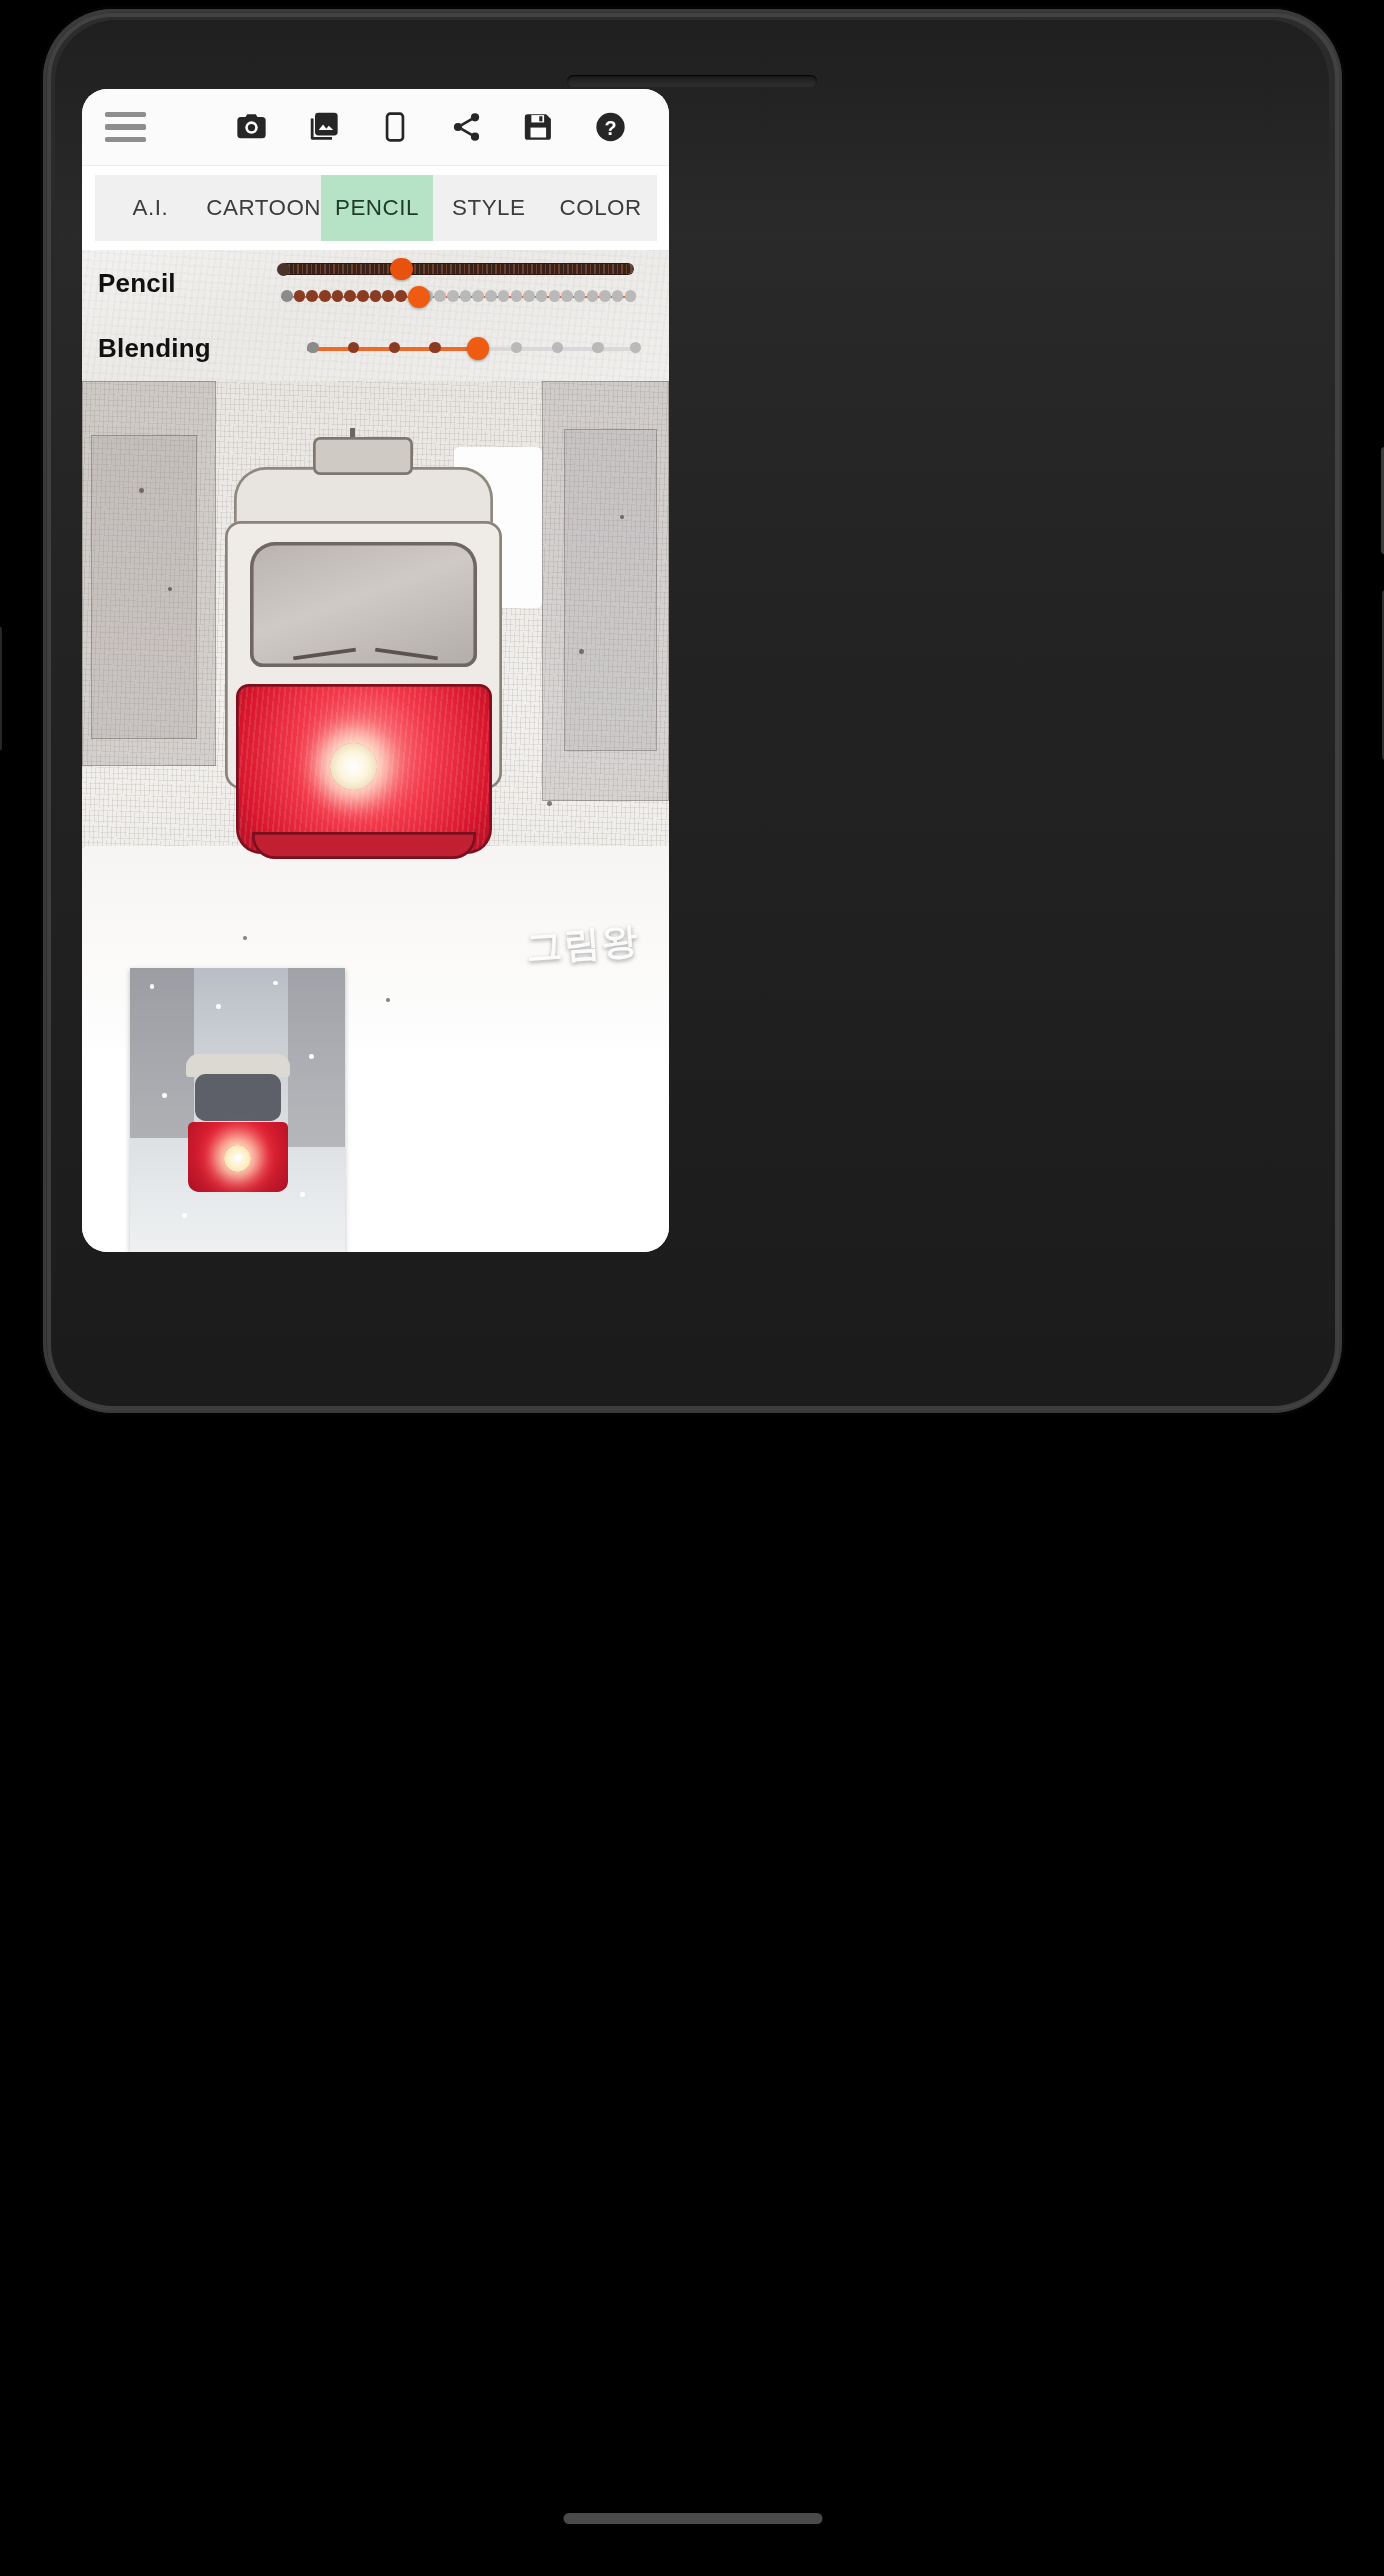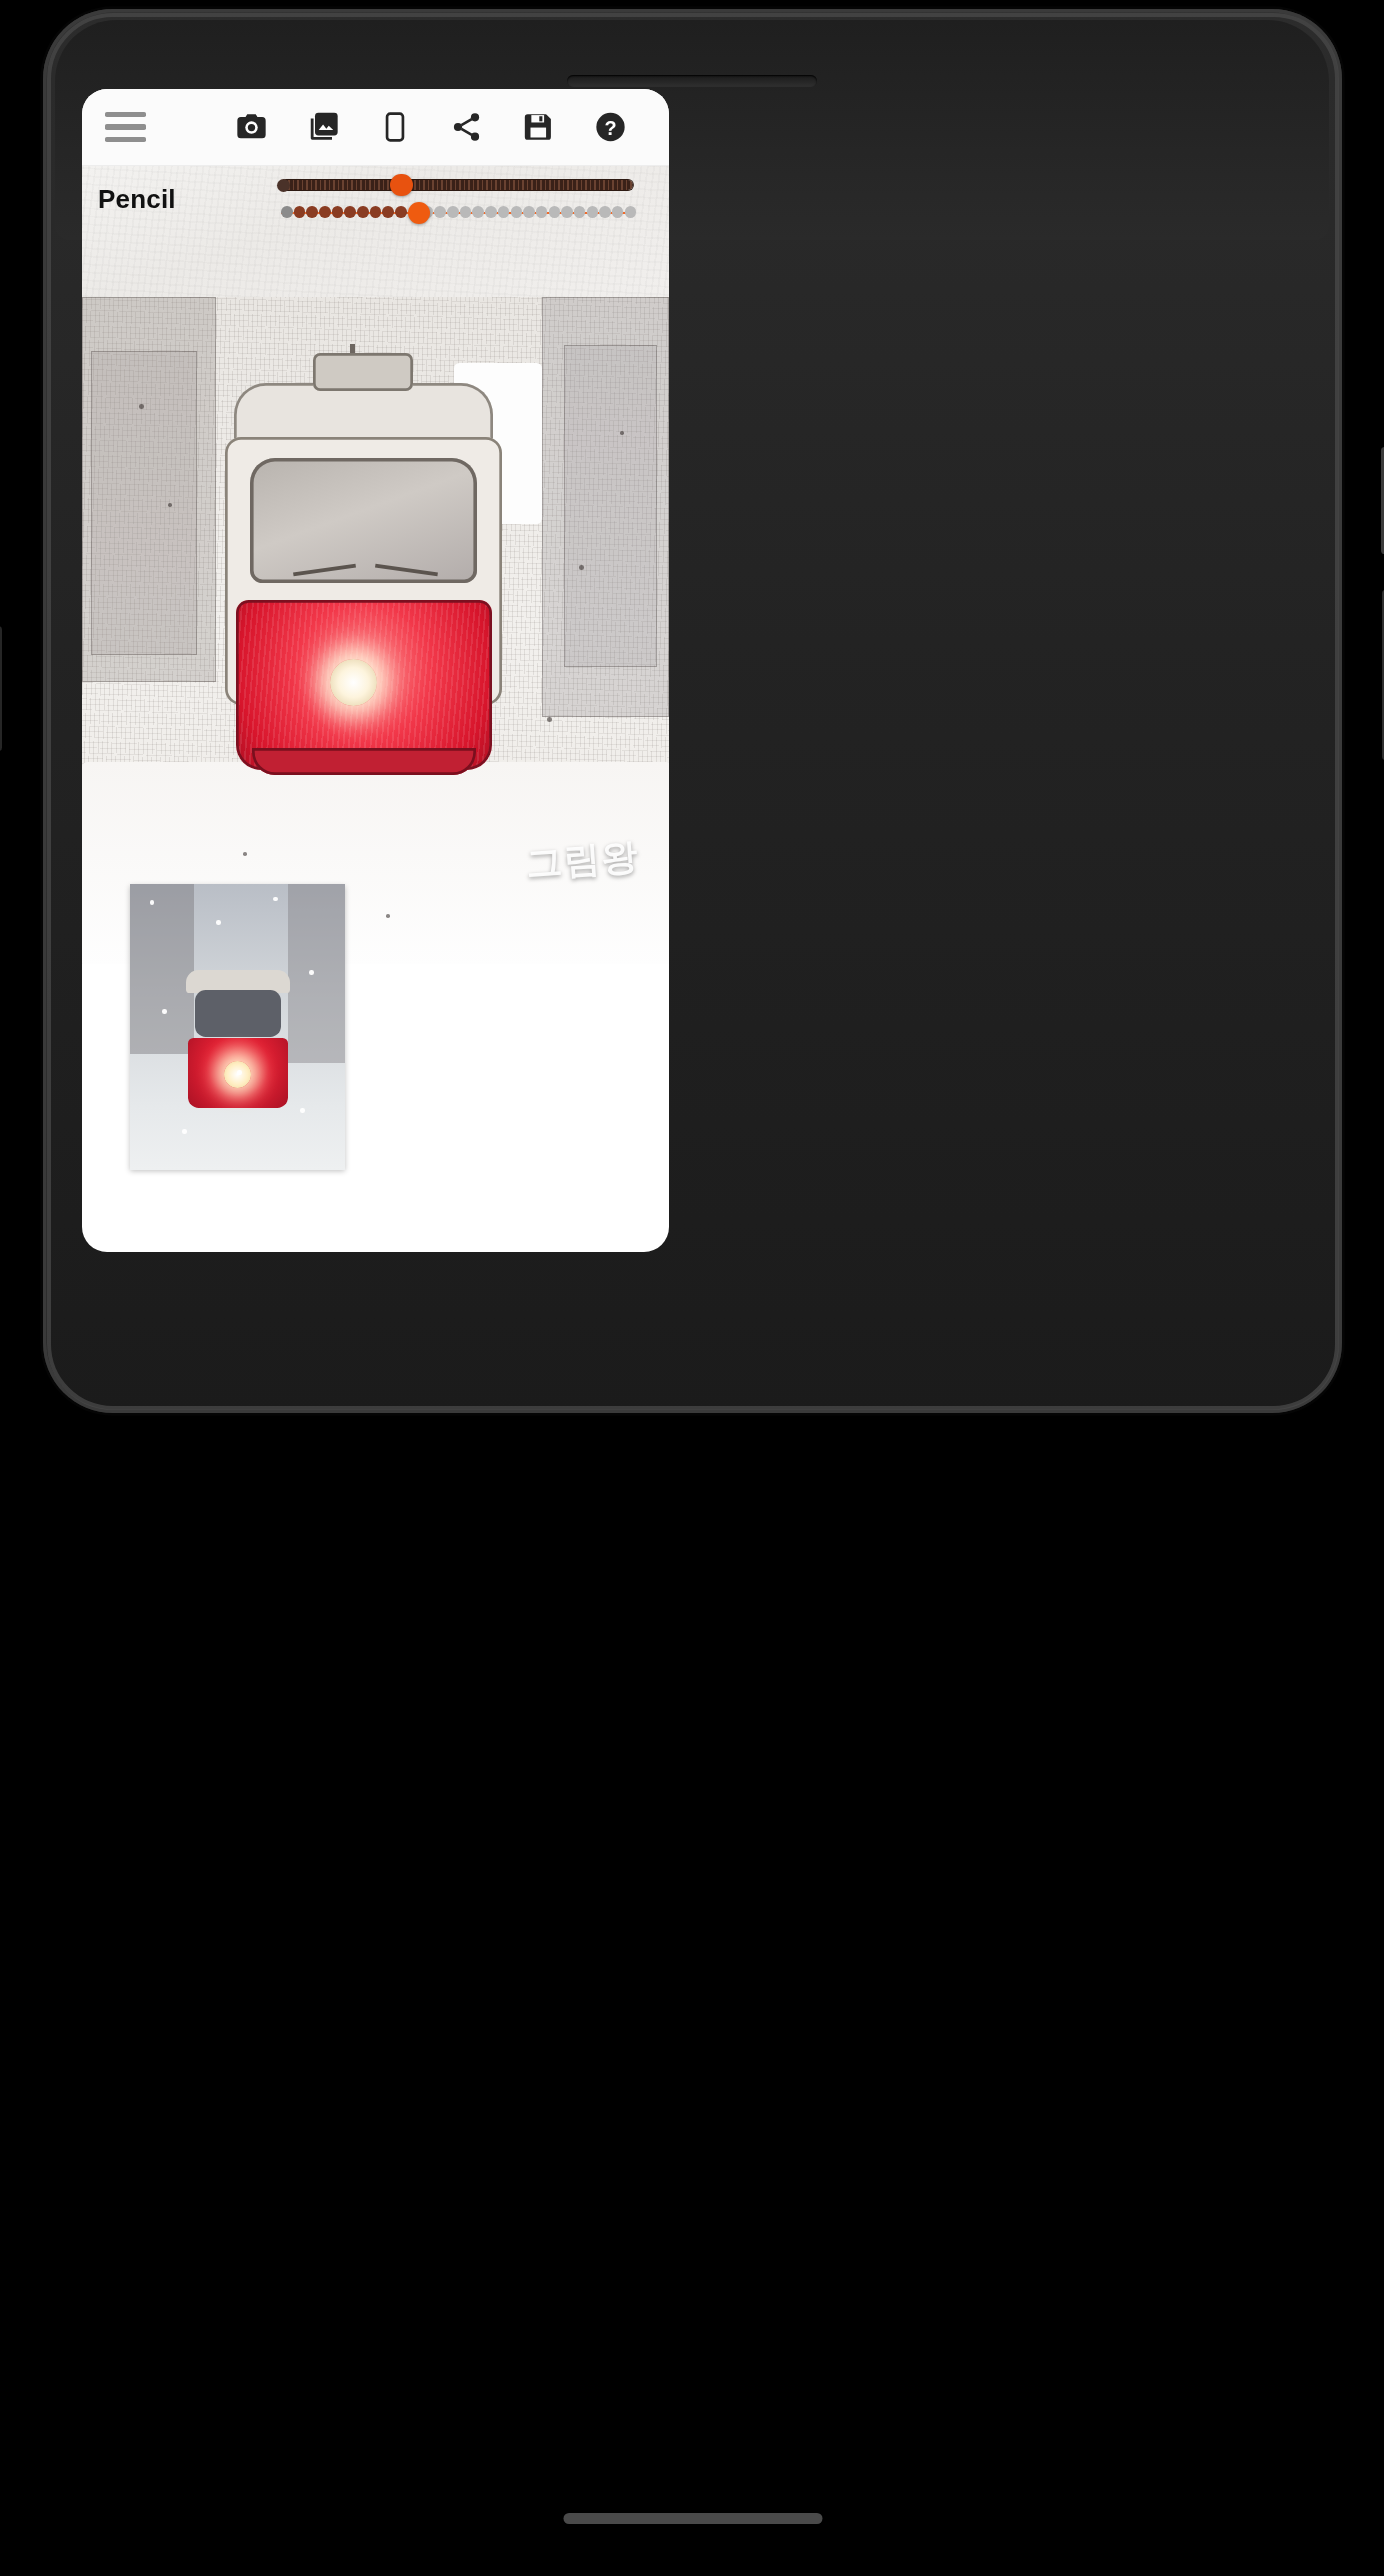"A.I." div.tabstrip { html: none -> <div> <div>A.I.</div> <div>CARTOON</div> <div>PENCIL</div> <div>STYLE</div> <div>COLOR</div> </div> }
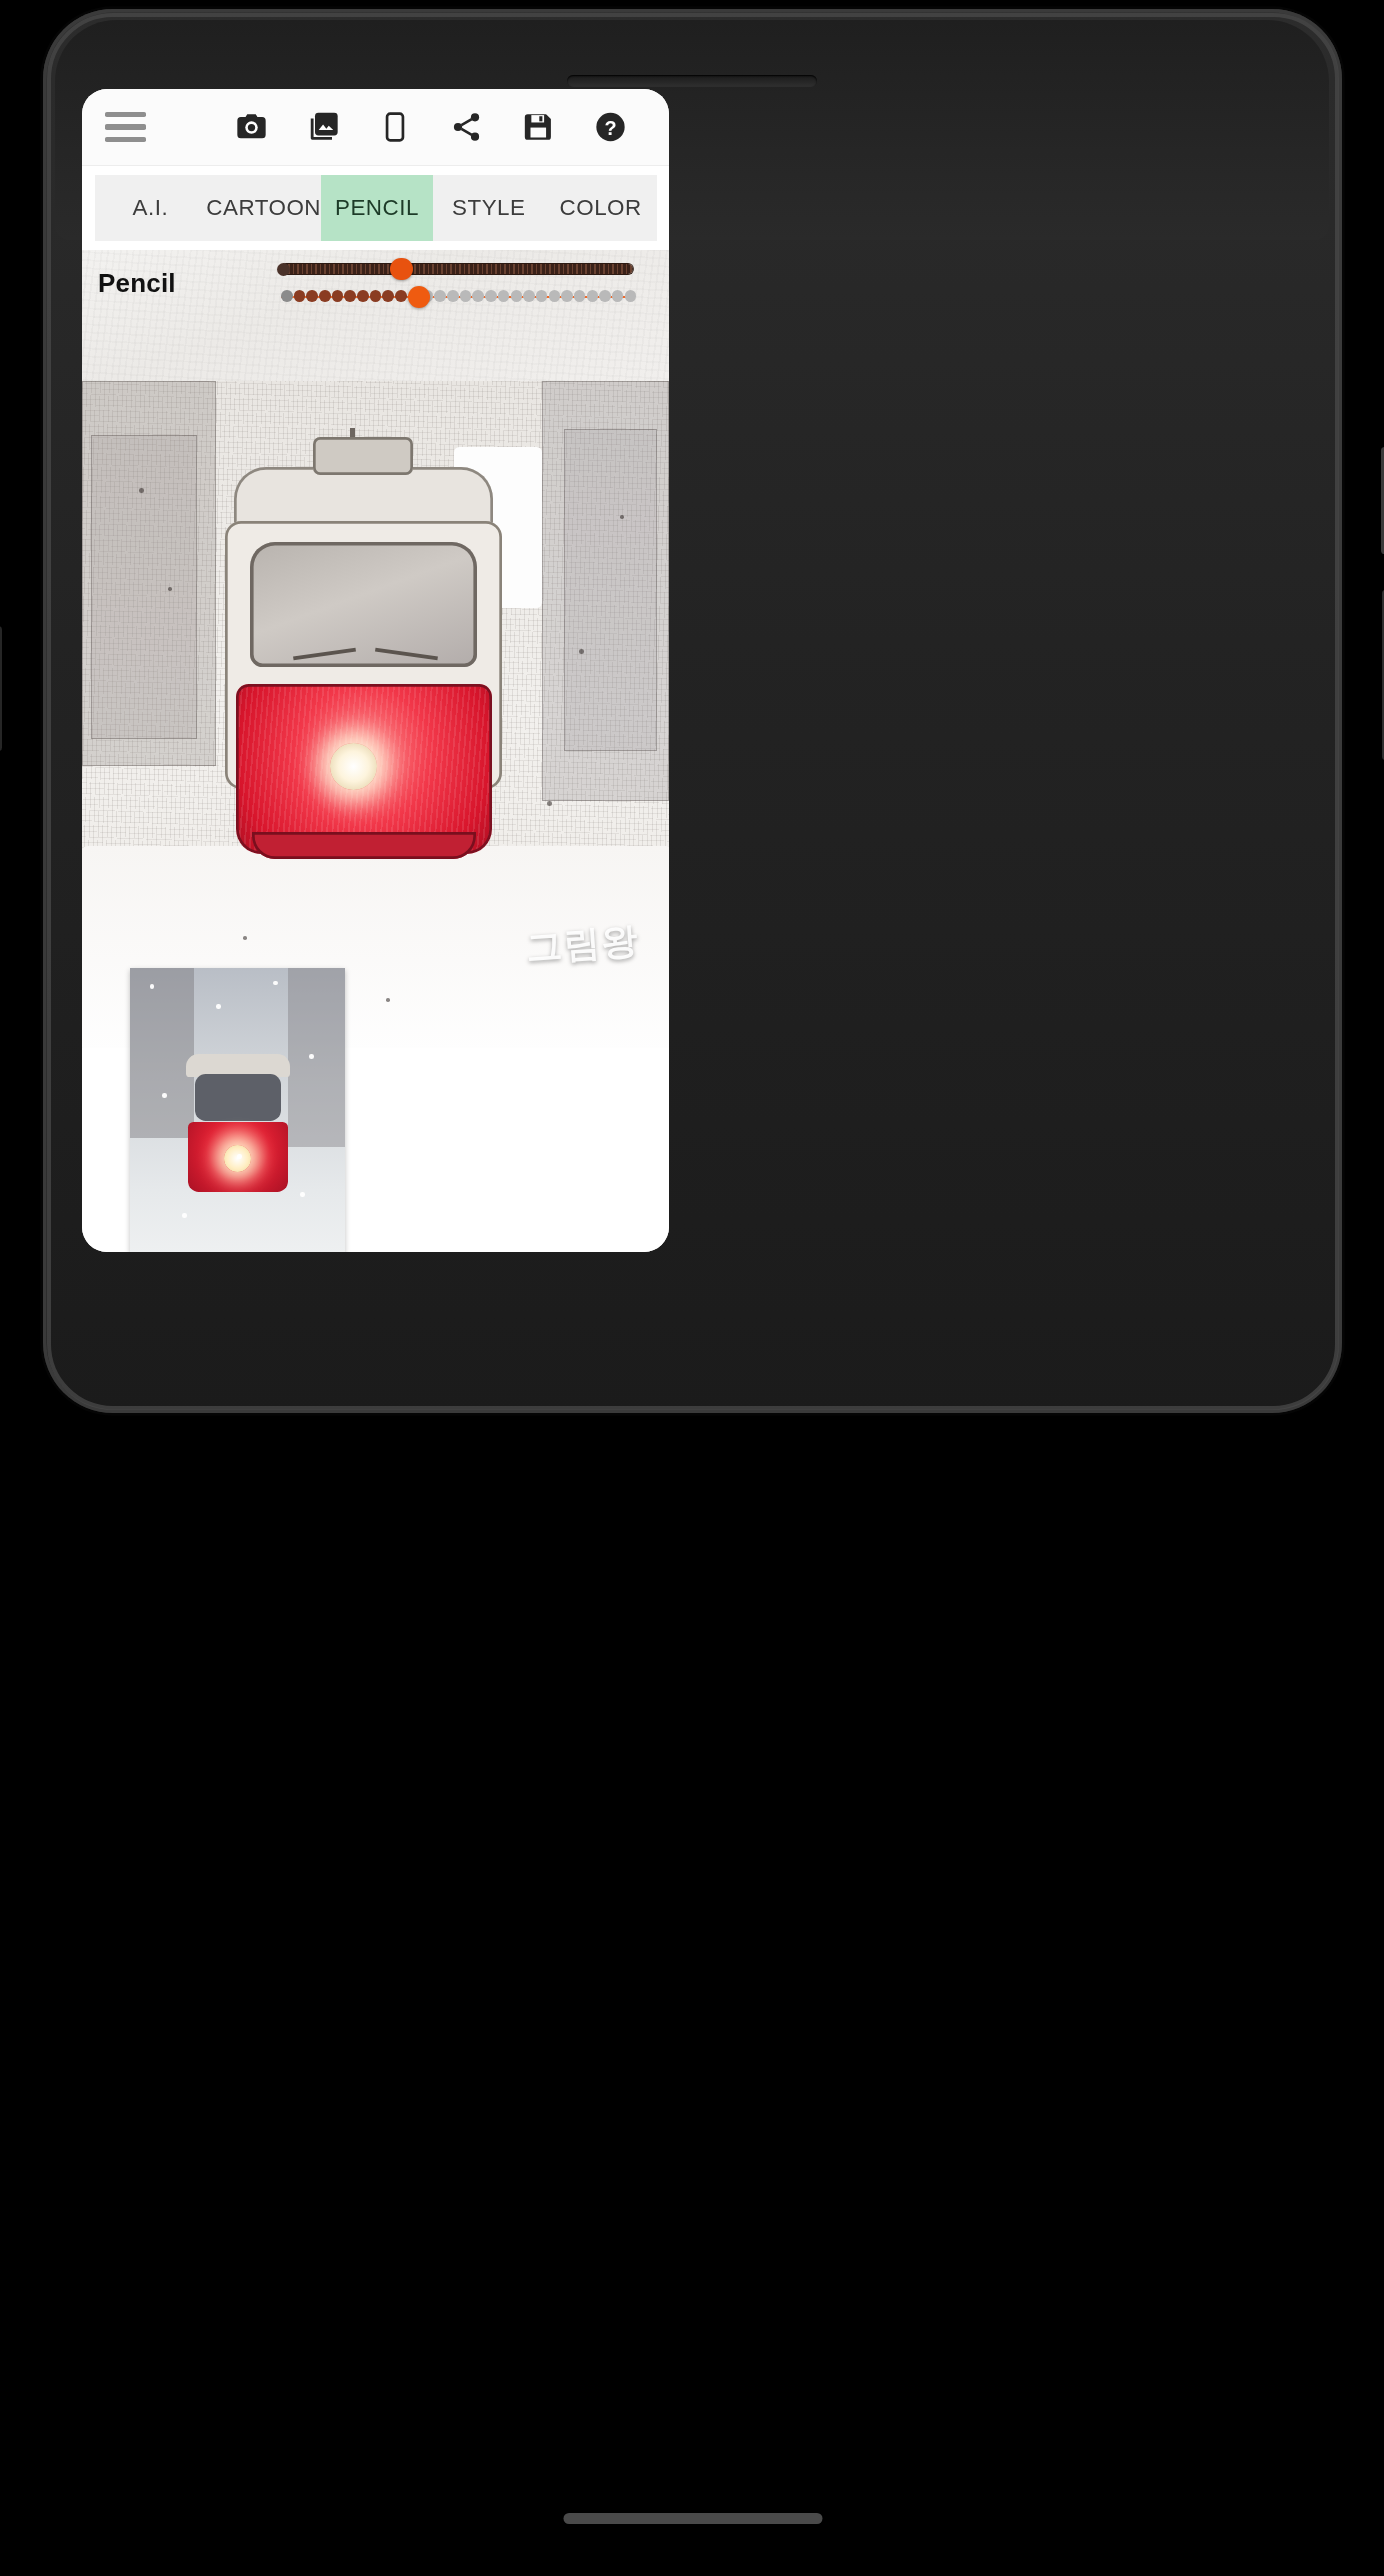"Blending" div.srow { html: none -> <div> <div>Blending</div> <div> <div></div> <div></div> <div></div> <div></div> <div></div> <div></div> <div></div> <div></div> <div></div> <div></div> <div></div> </div> </div> }
